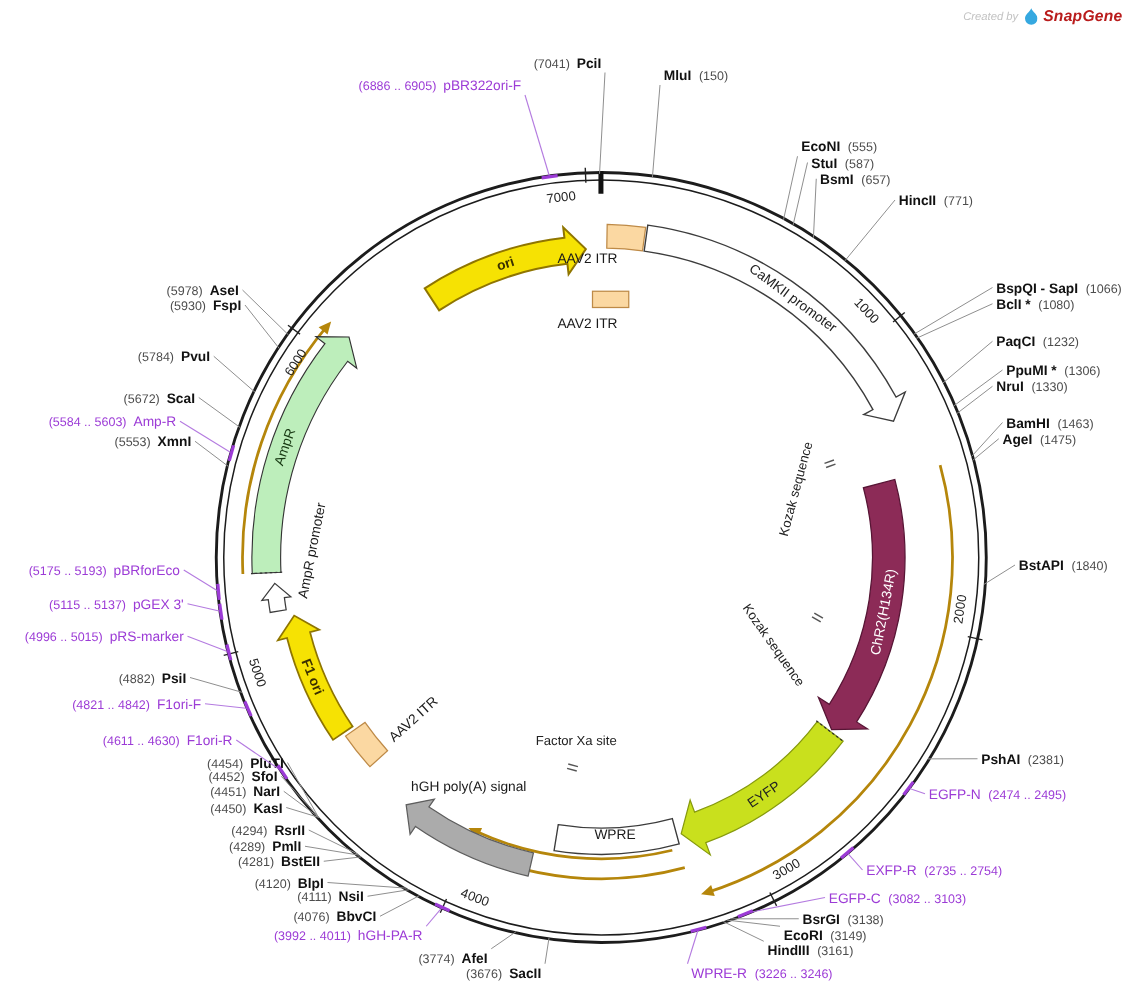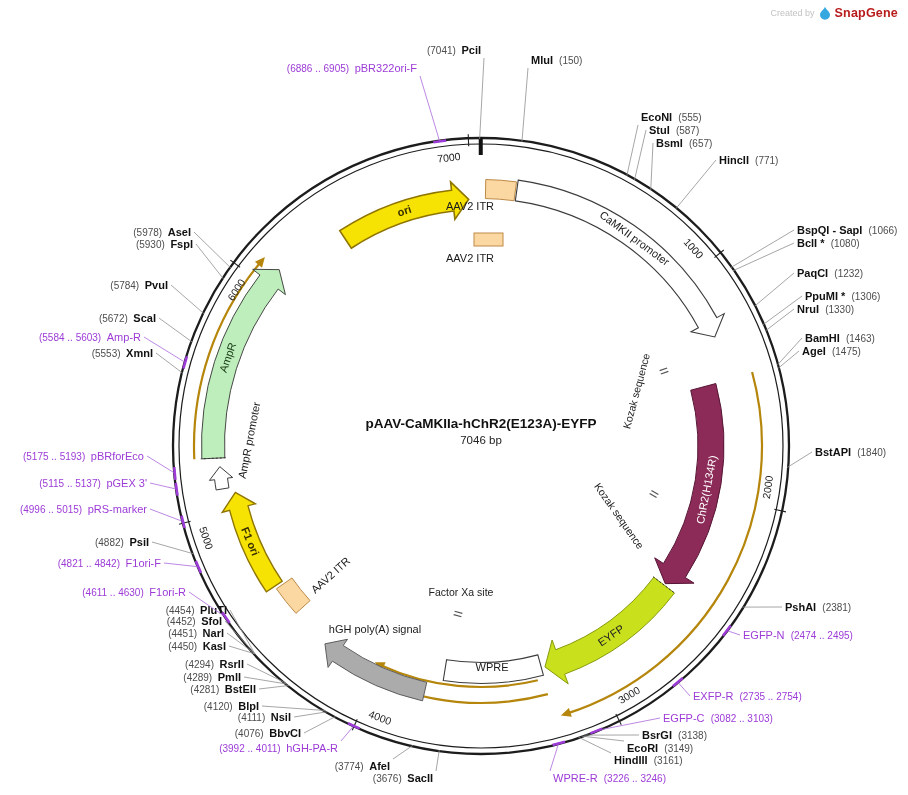"Created by" .wm { font-style: none -> italic }
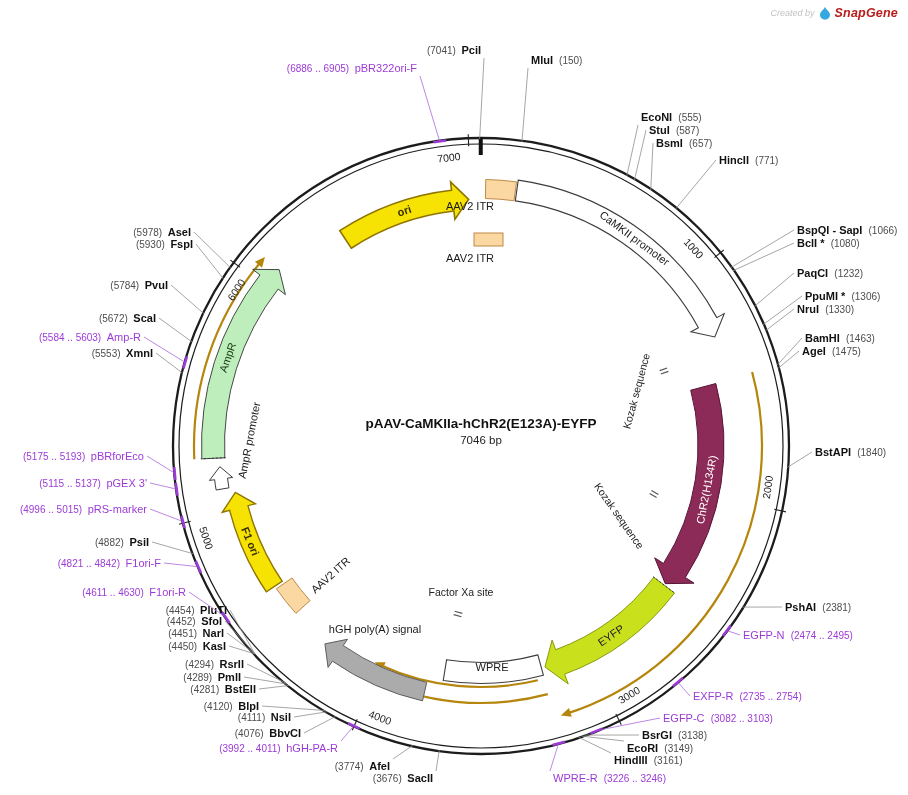"pAAV-CaMKIIa-hChR2(E123A)-EYFP" div.center-block { html: <div> <div>pAAV-CaMKIIa-hChR2(E123A)-EYFP</div> <div>7046 bp</div> </div> -> none }
